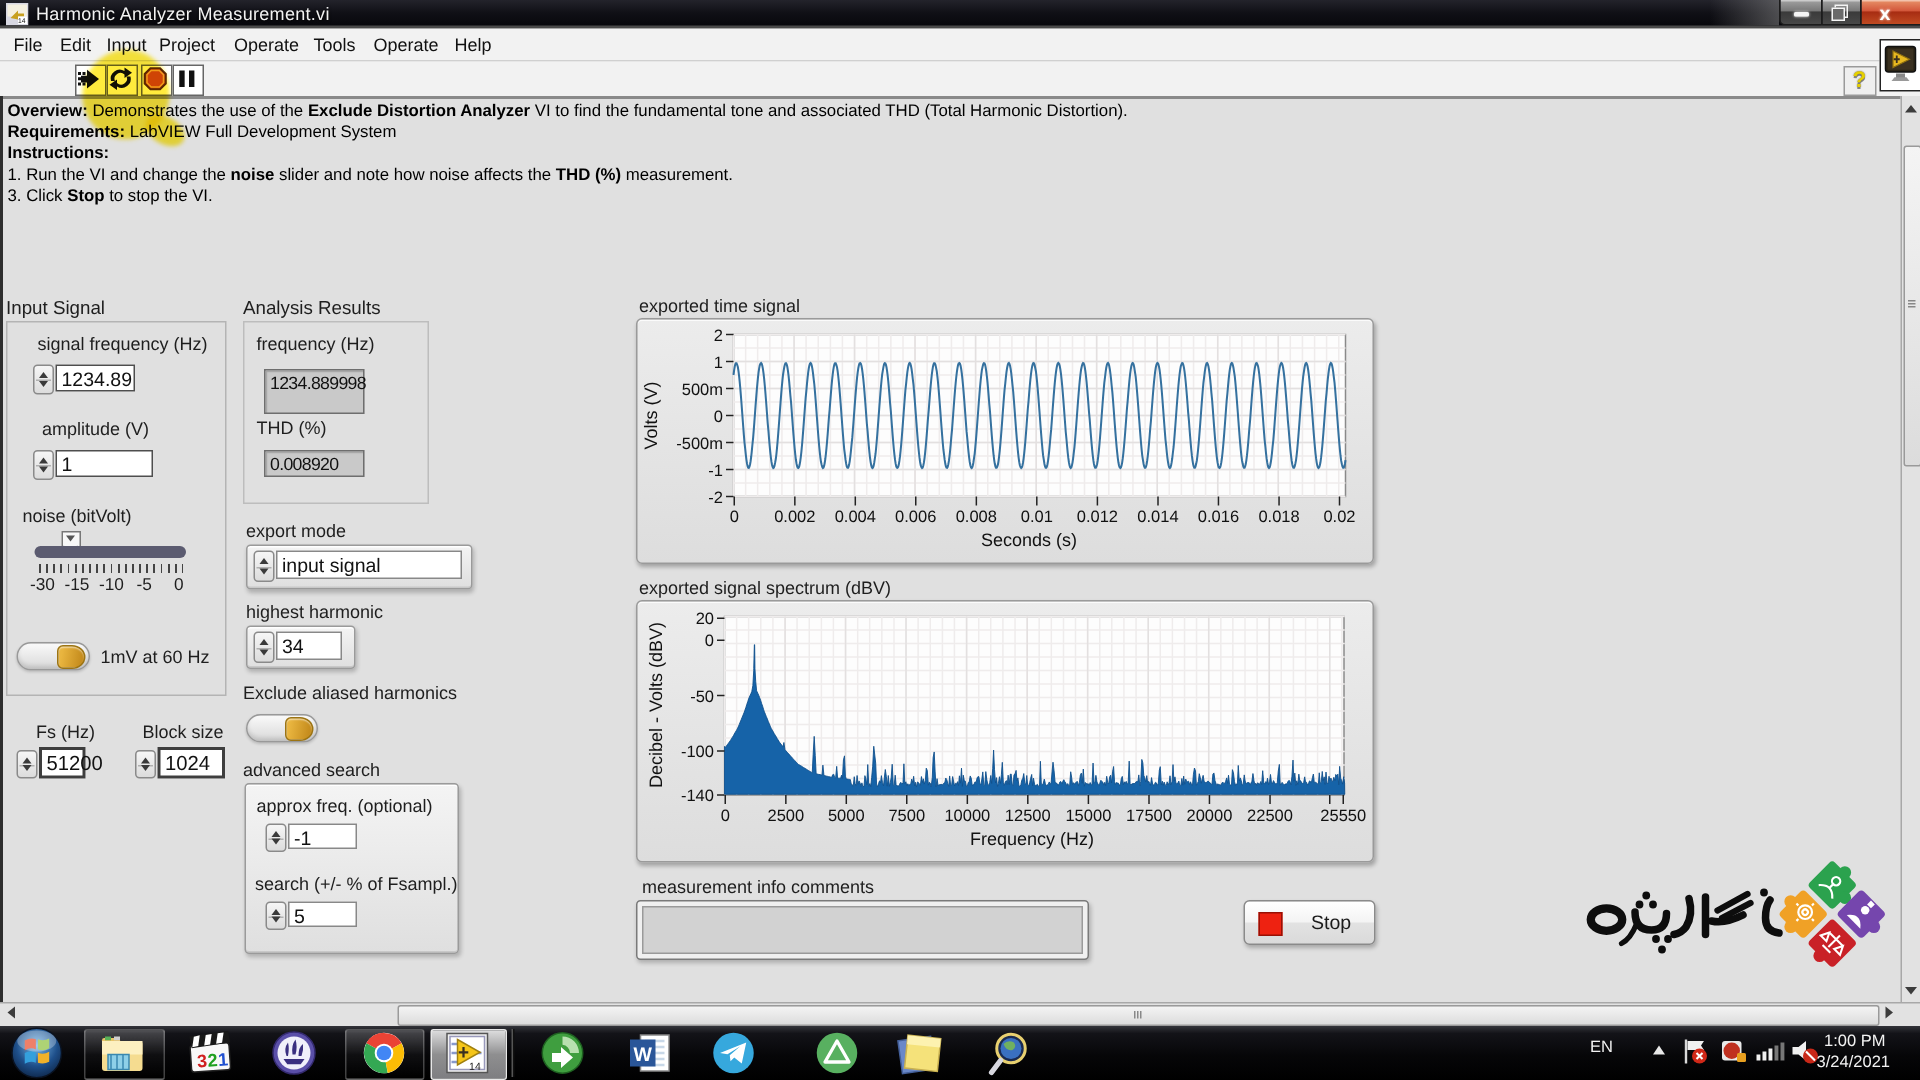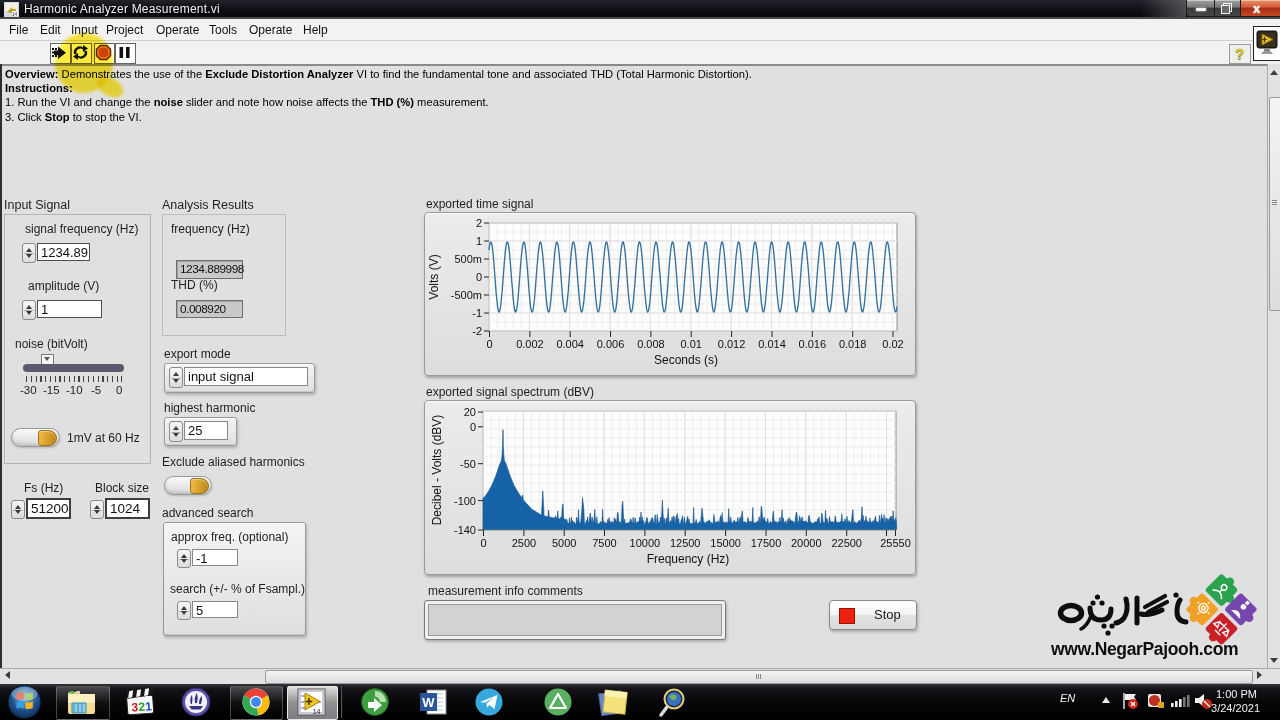"Requirements: LabVIEW Full Development" div { html: none -> <div><b>Requirements:</b> LabVIEW Full Development System</div> }
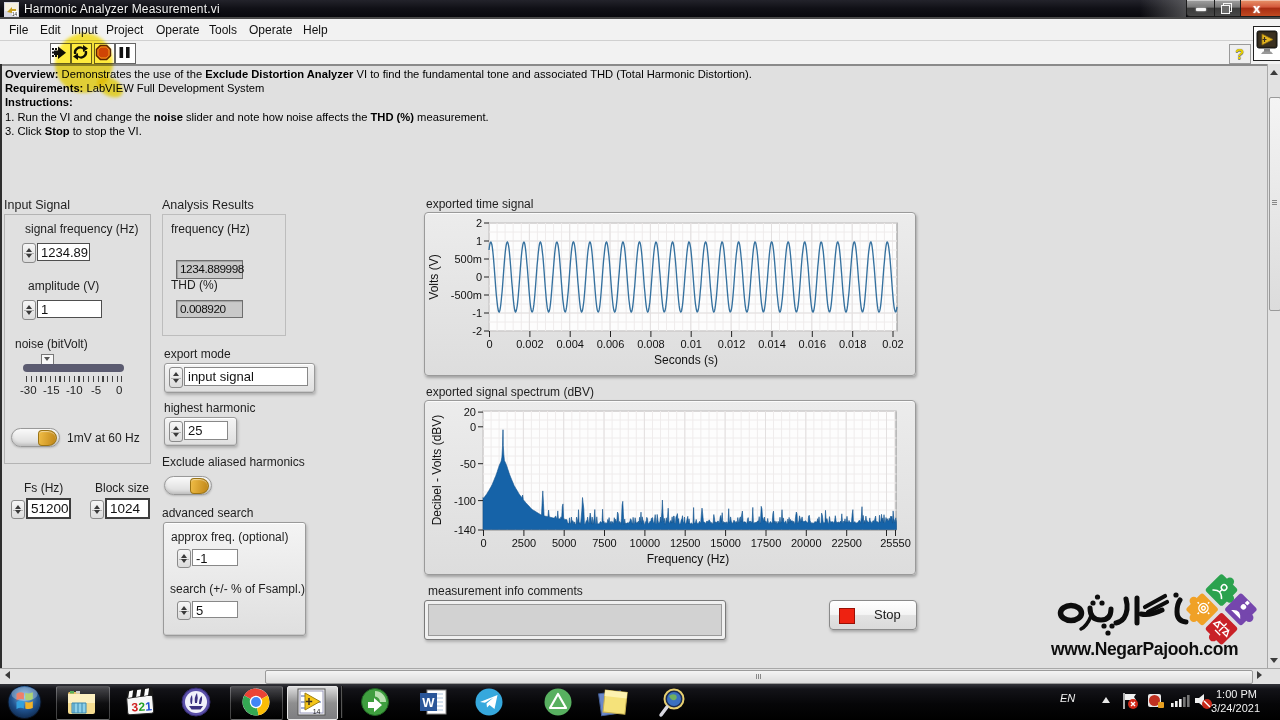"1234.889998" div.abs { height: 19px -> 30px; top: 260px -> 246px }
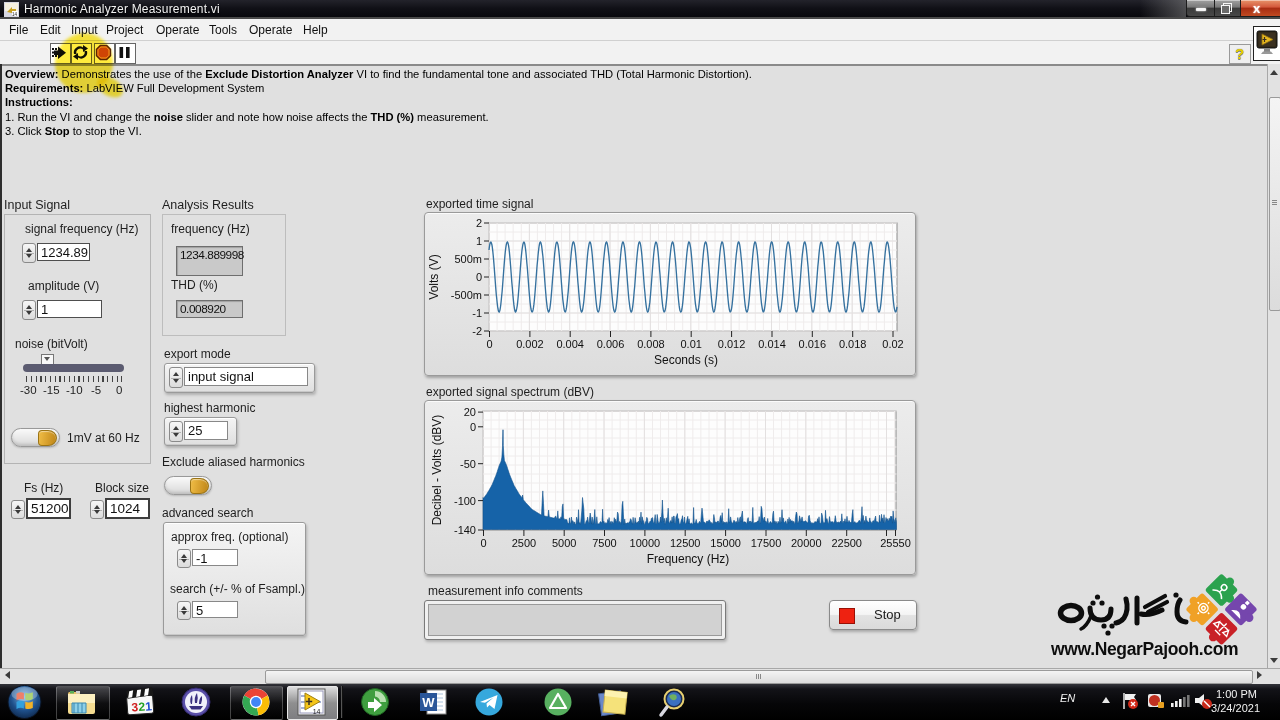"25" div.abs { text: 25 -> 34 }
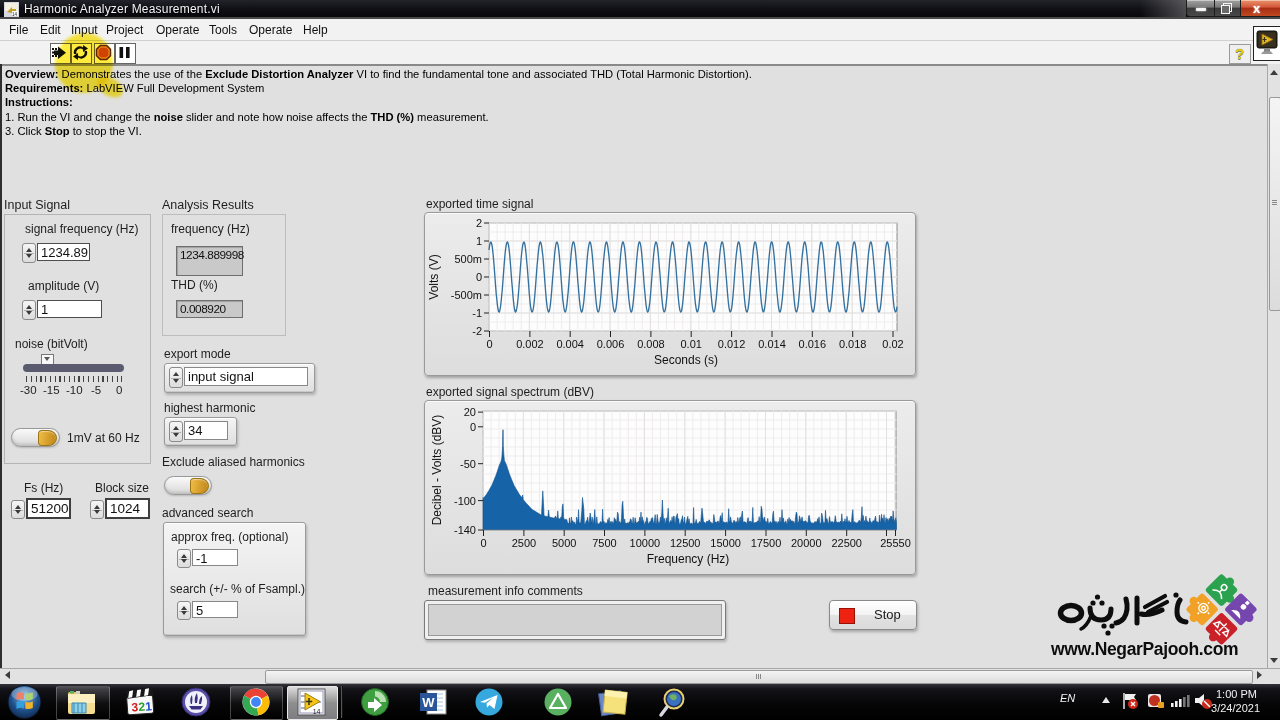"51200" div.abs { width: 45px -> 31px }
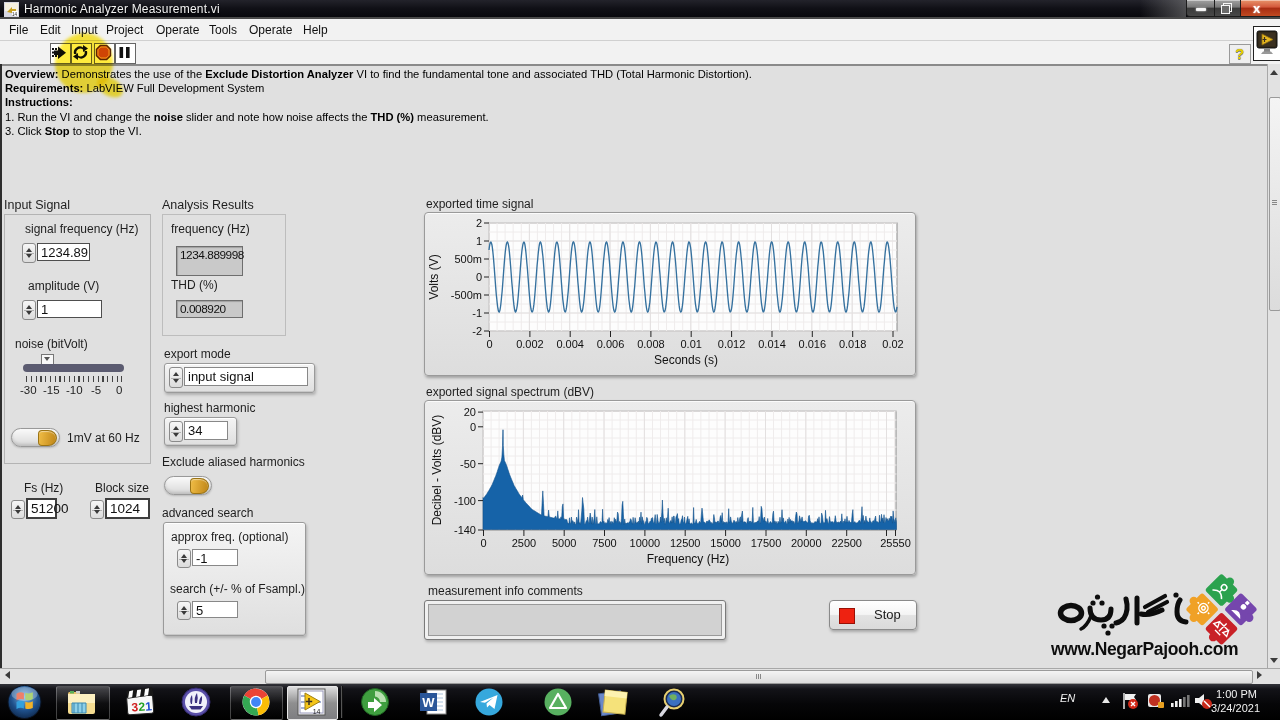"www.NegarPajooh.com" div.abs { html: <div>www.NegarPajooh.com</div> -> none }
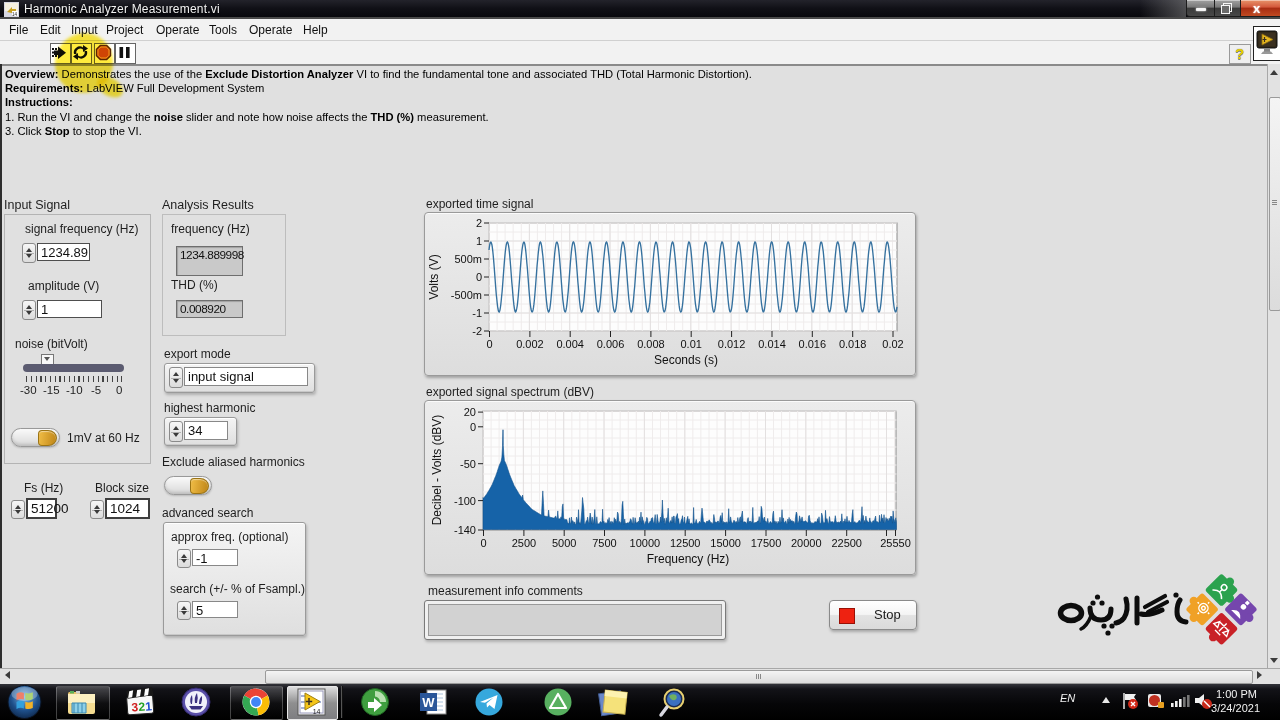"EN" div.abs { font-style: italic -> none }
